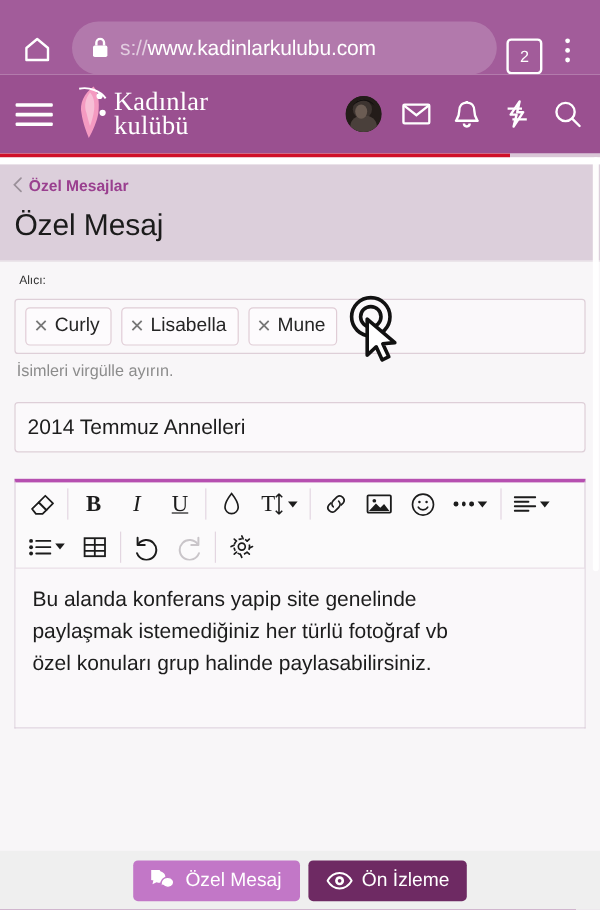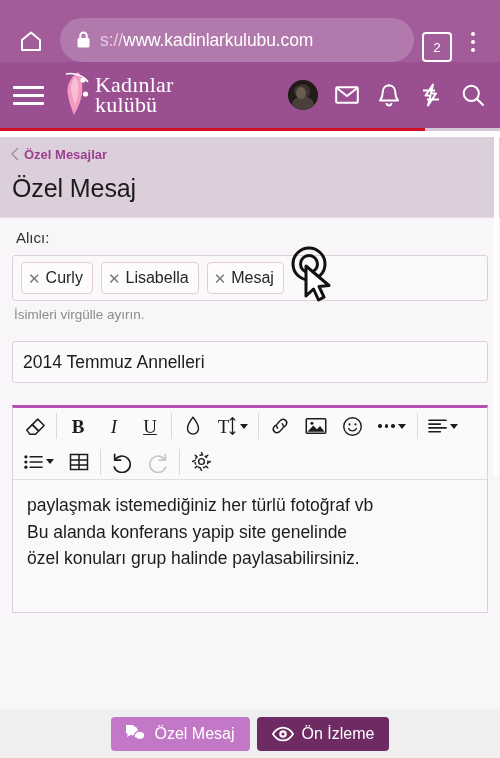"Alıcı:" .field-label { font-size: 15px -> 10px }
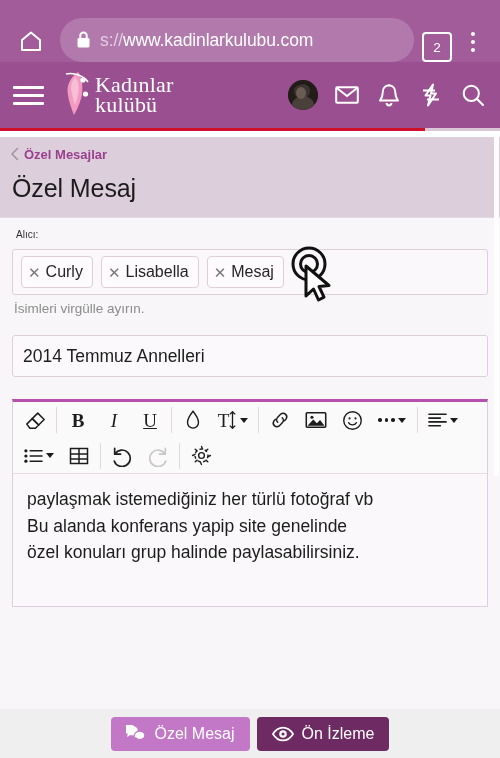"Mesaj" span { text: Mesaj -> Mune }
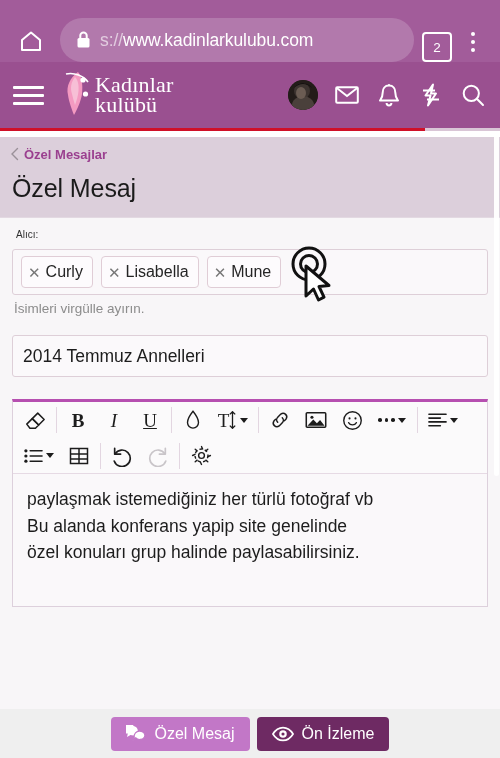"paylaşmak istemediğiniz her türlü" div { order: before "Bu alanda konferans yapip site" -> after "Bu alanda konferans yapip site" }
